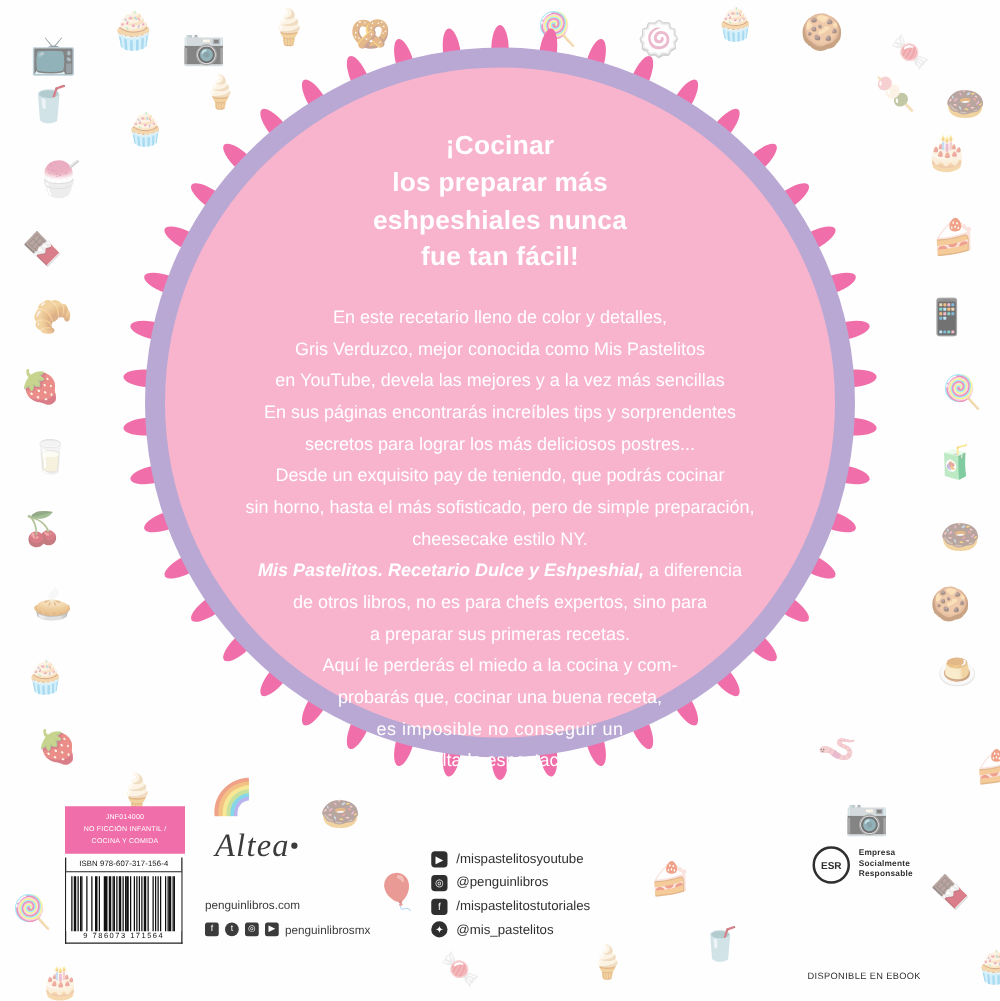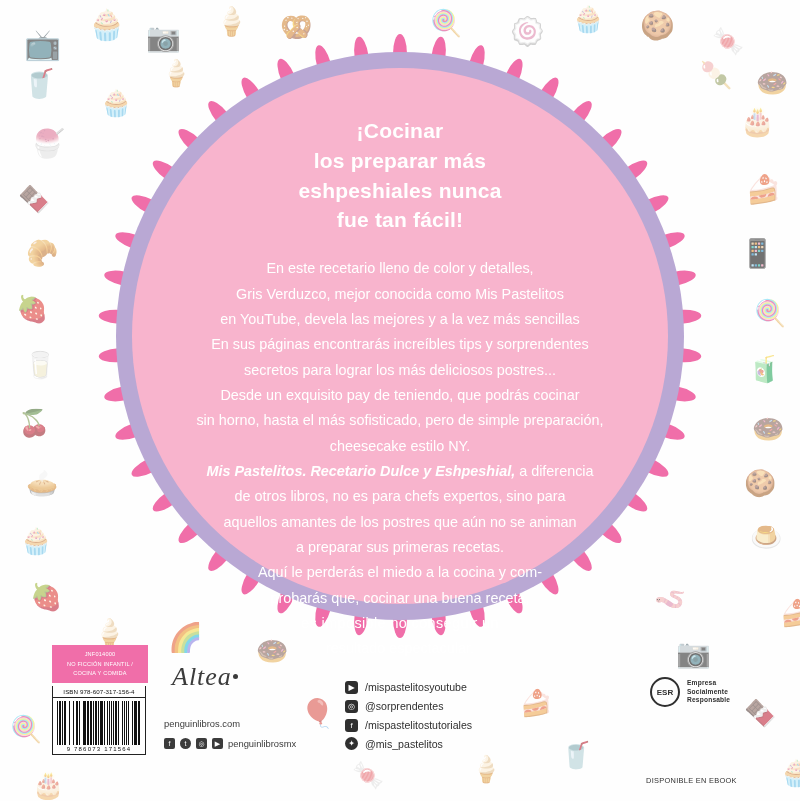"¡Cocinar" .circle-wrap { top: 16px -> 2px }
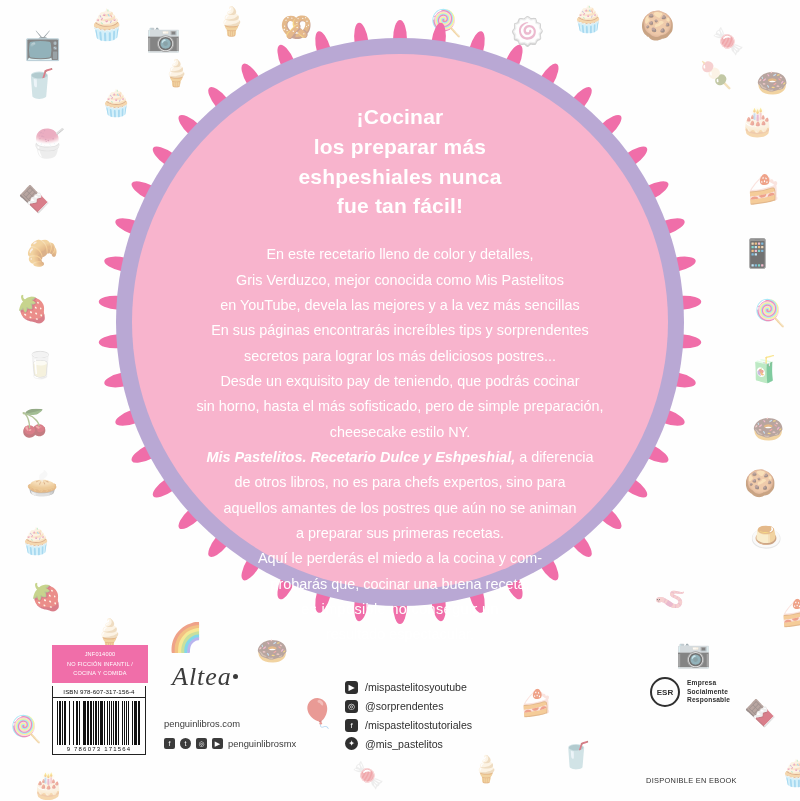"aquellos amantes de los postres" p { html: <p>aquellos amantes de los postres que aún no se animan</p> -> none }
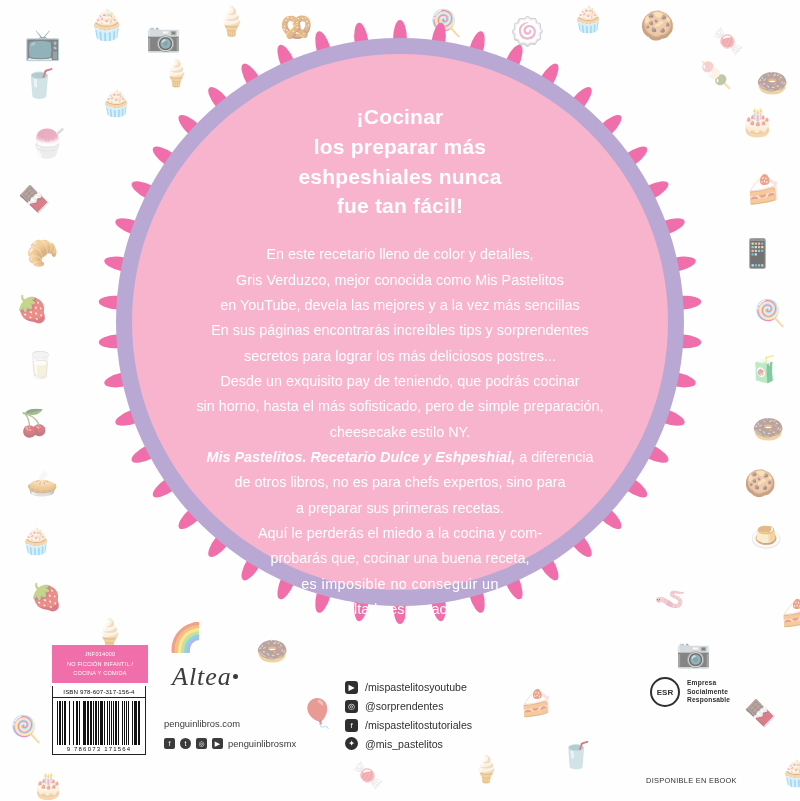"@sorprendentes" span { text: @sorprendentes -> @penguinlibros }
